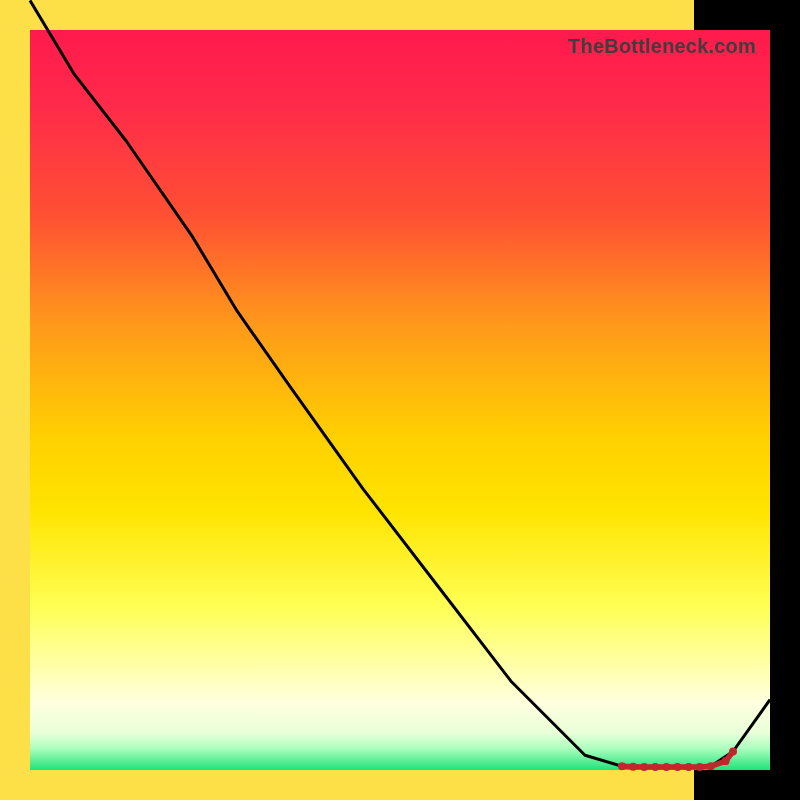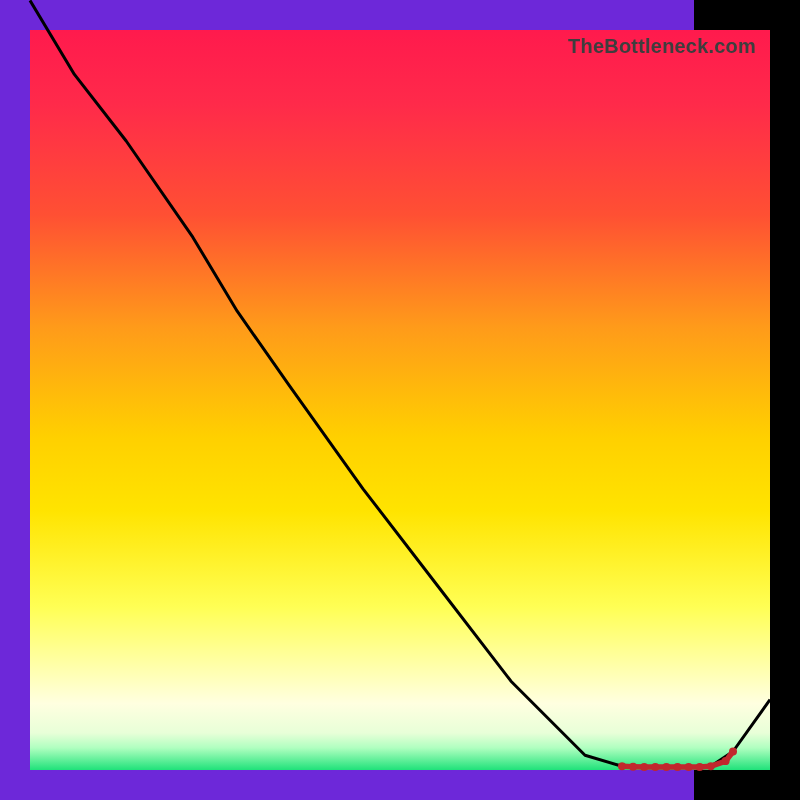"TheBottleneck.com" .stage { background: #6d28d9 -> #fde047 }
